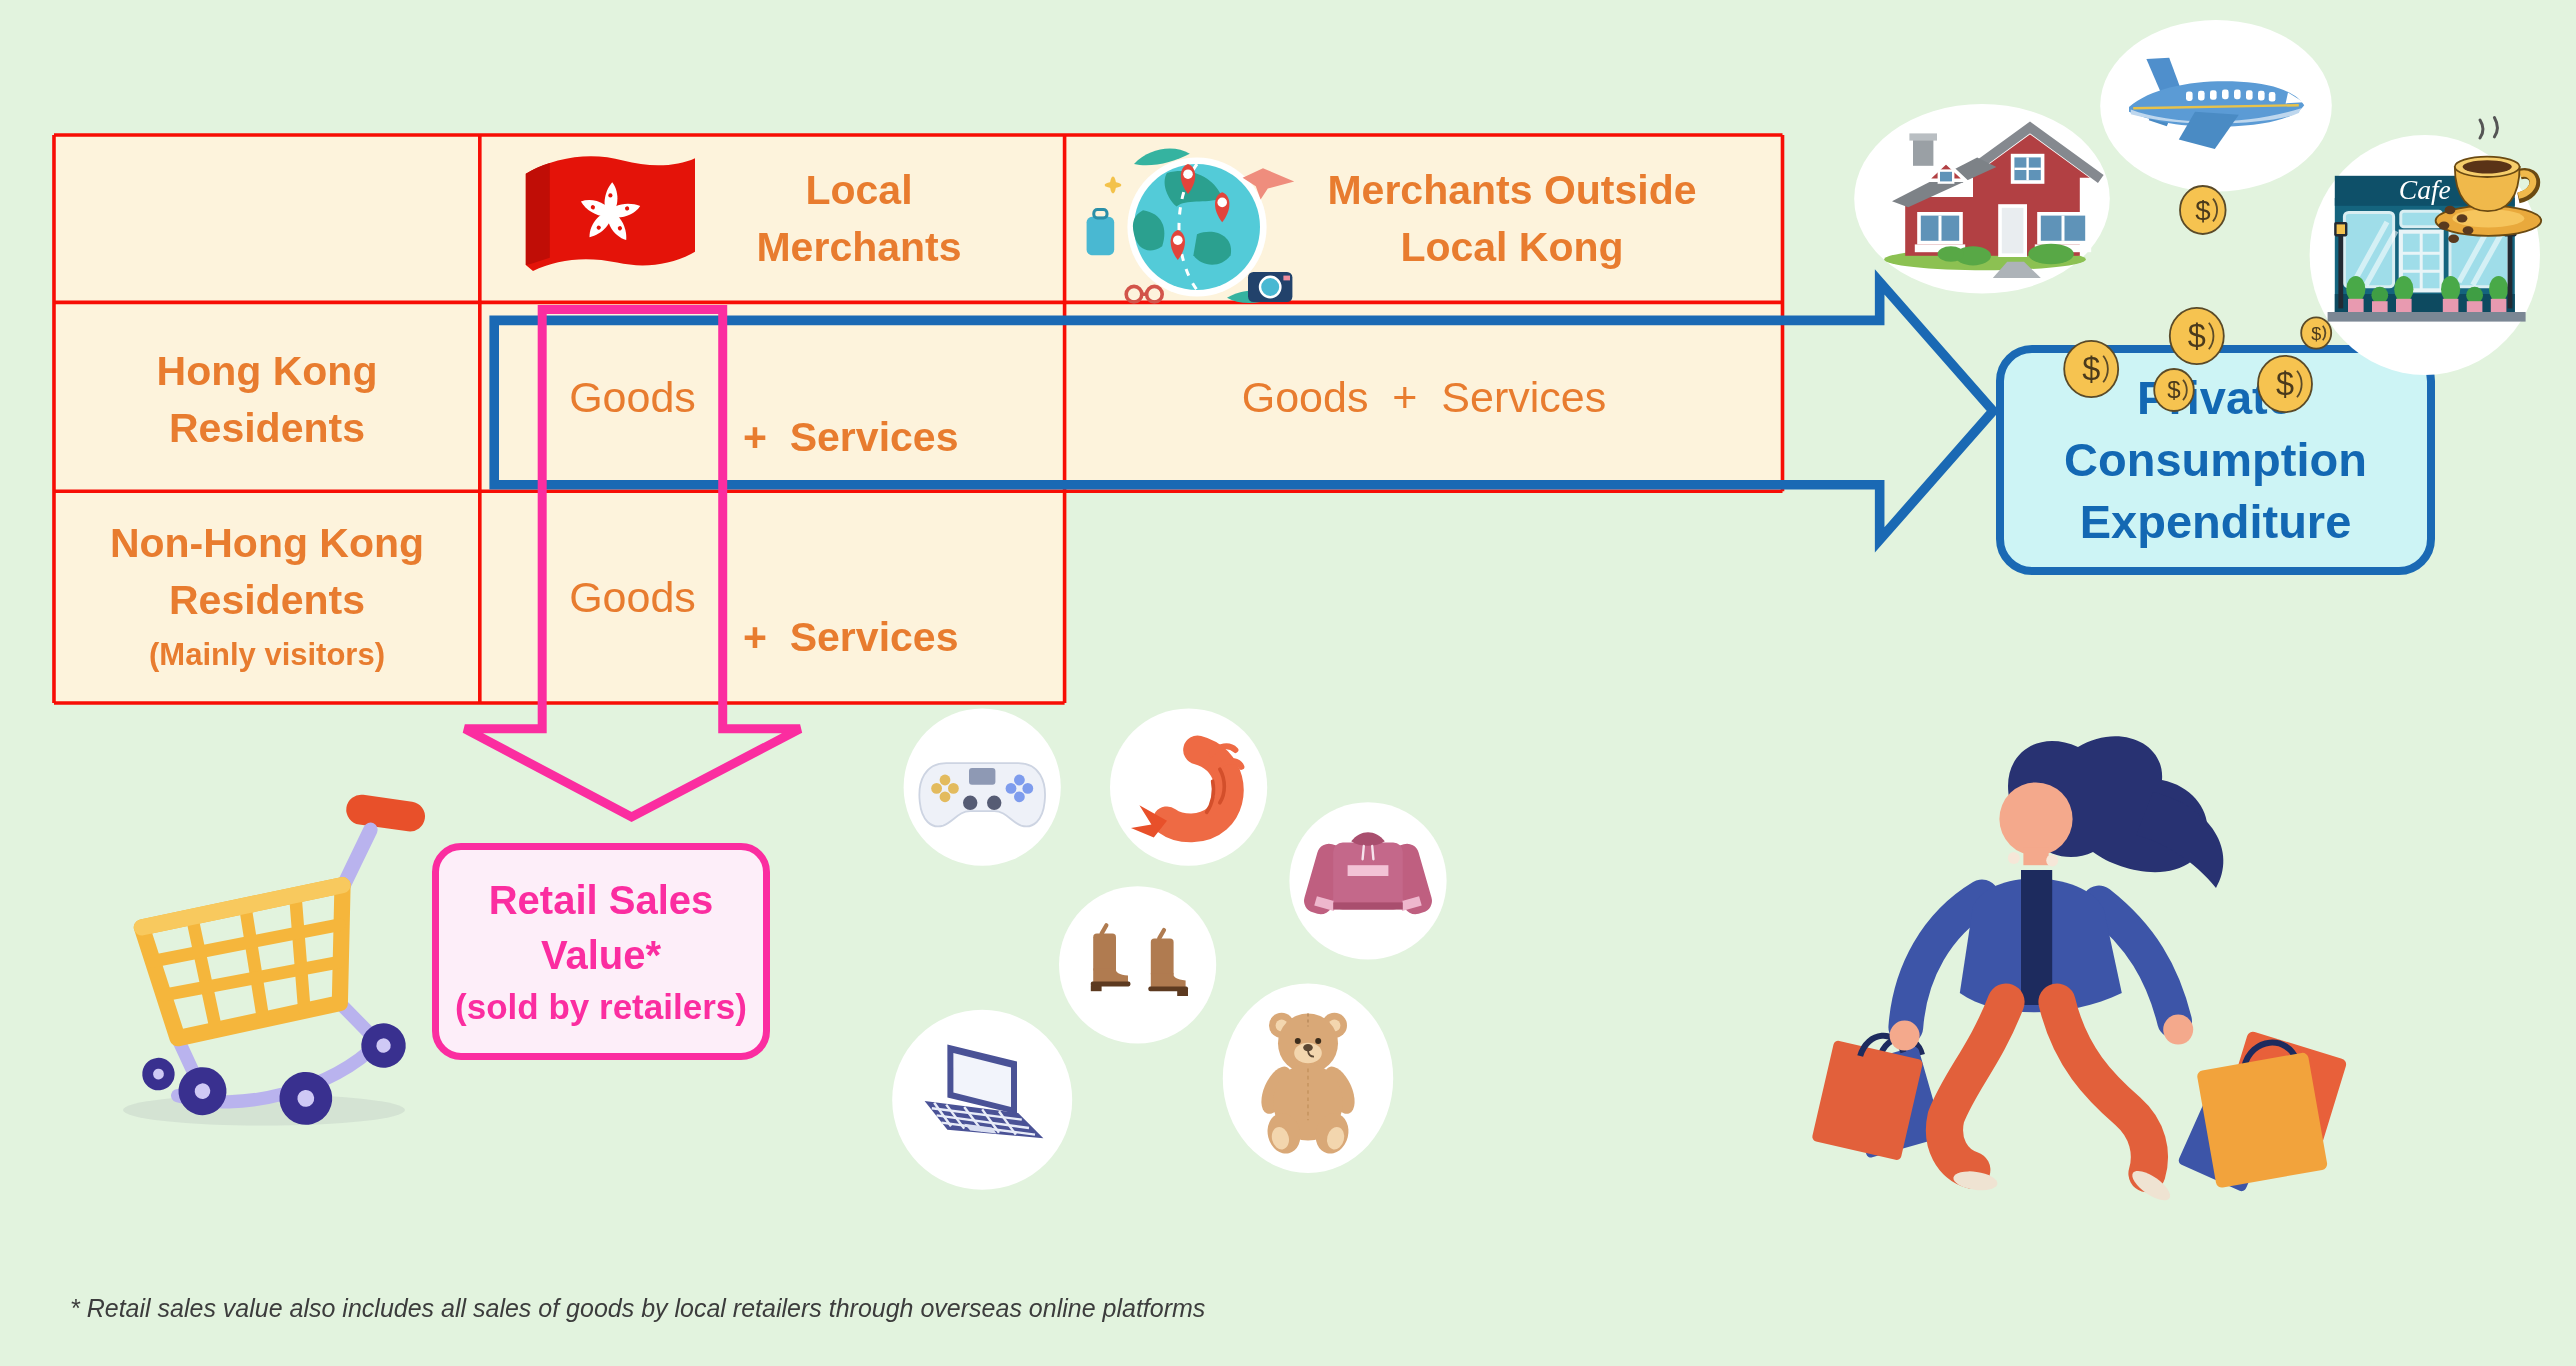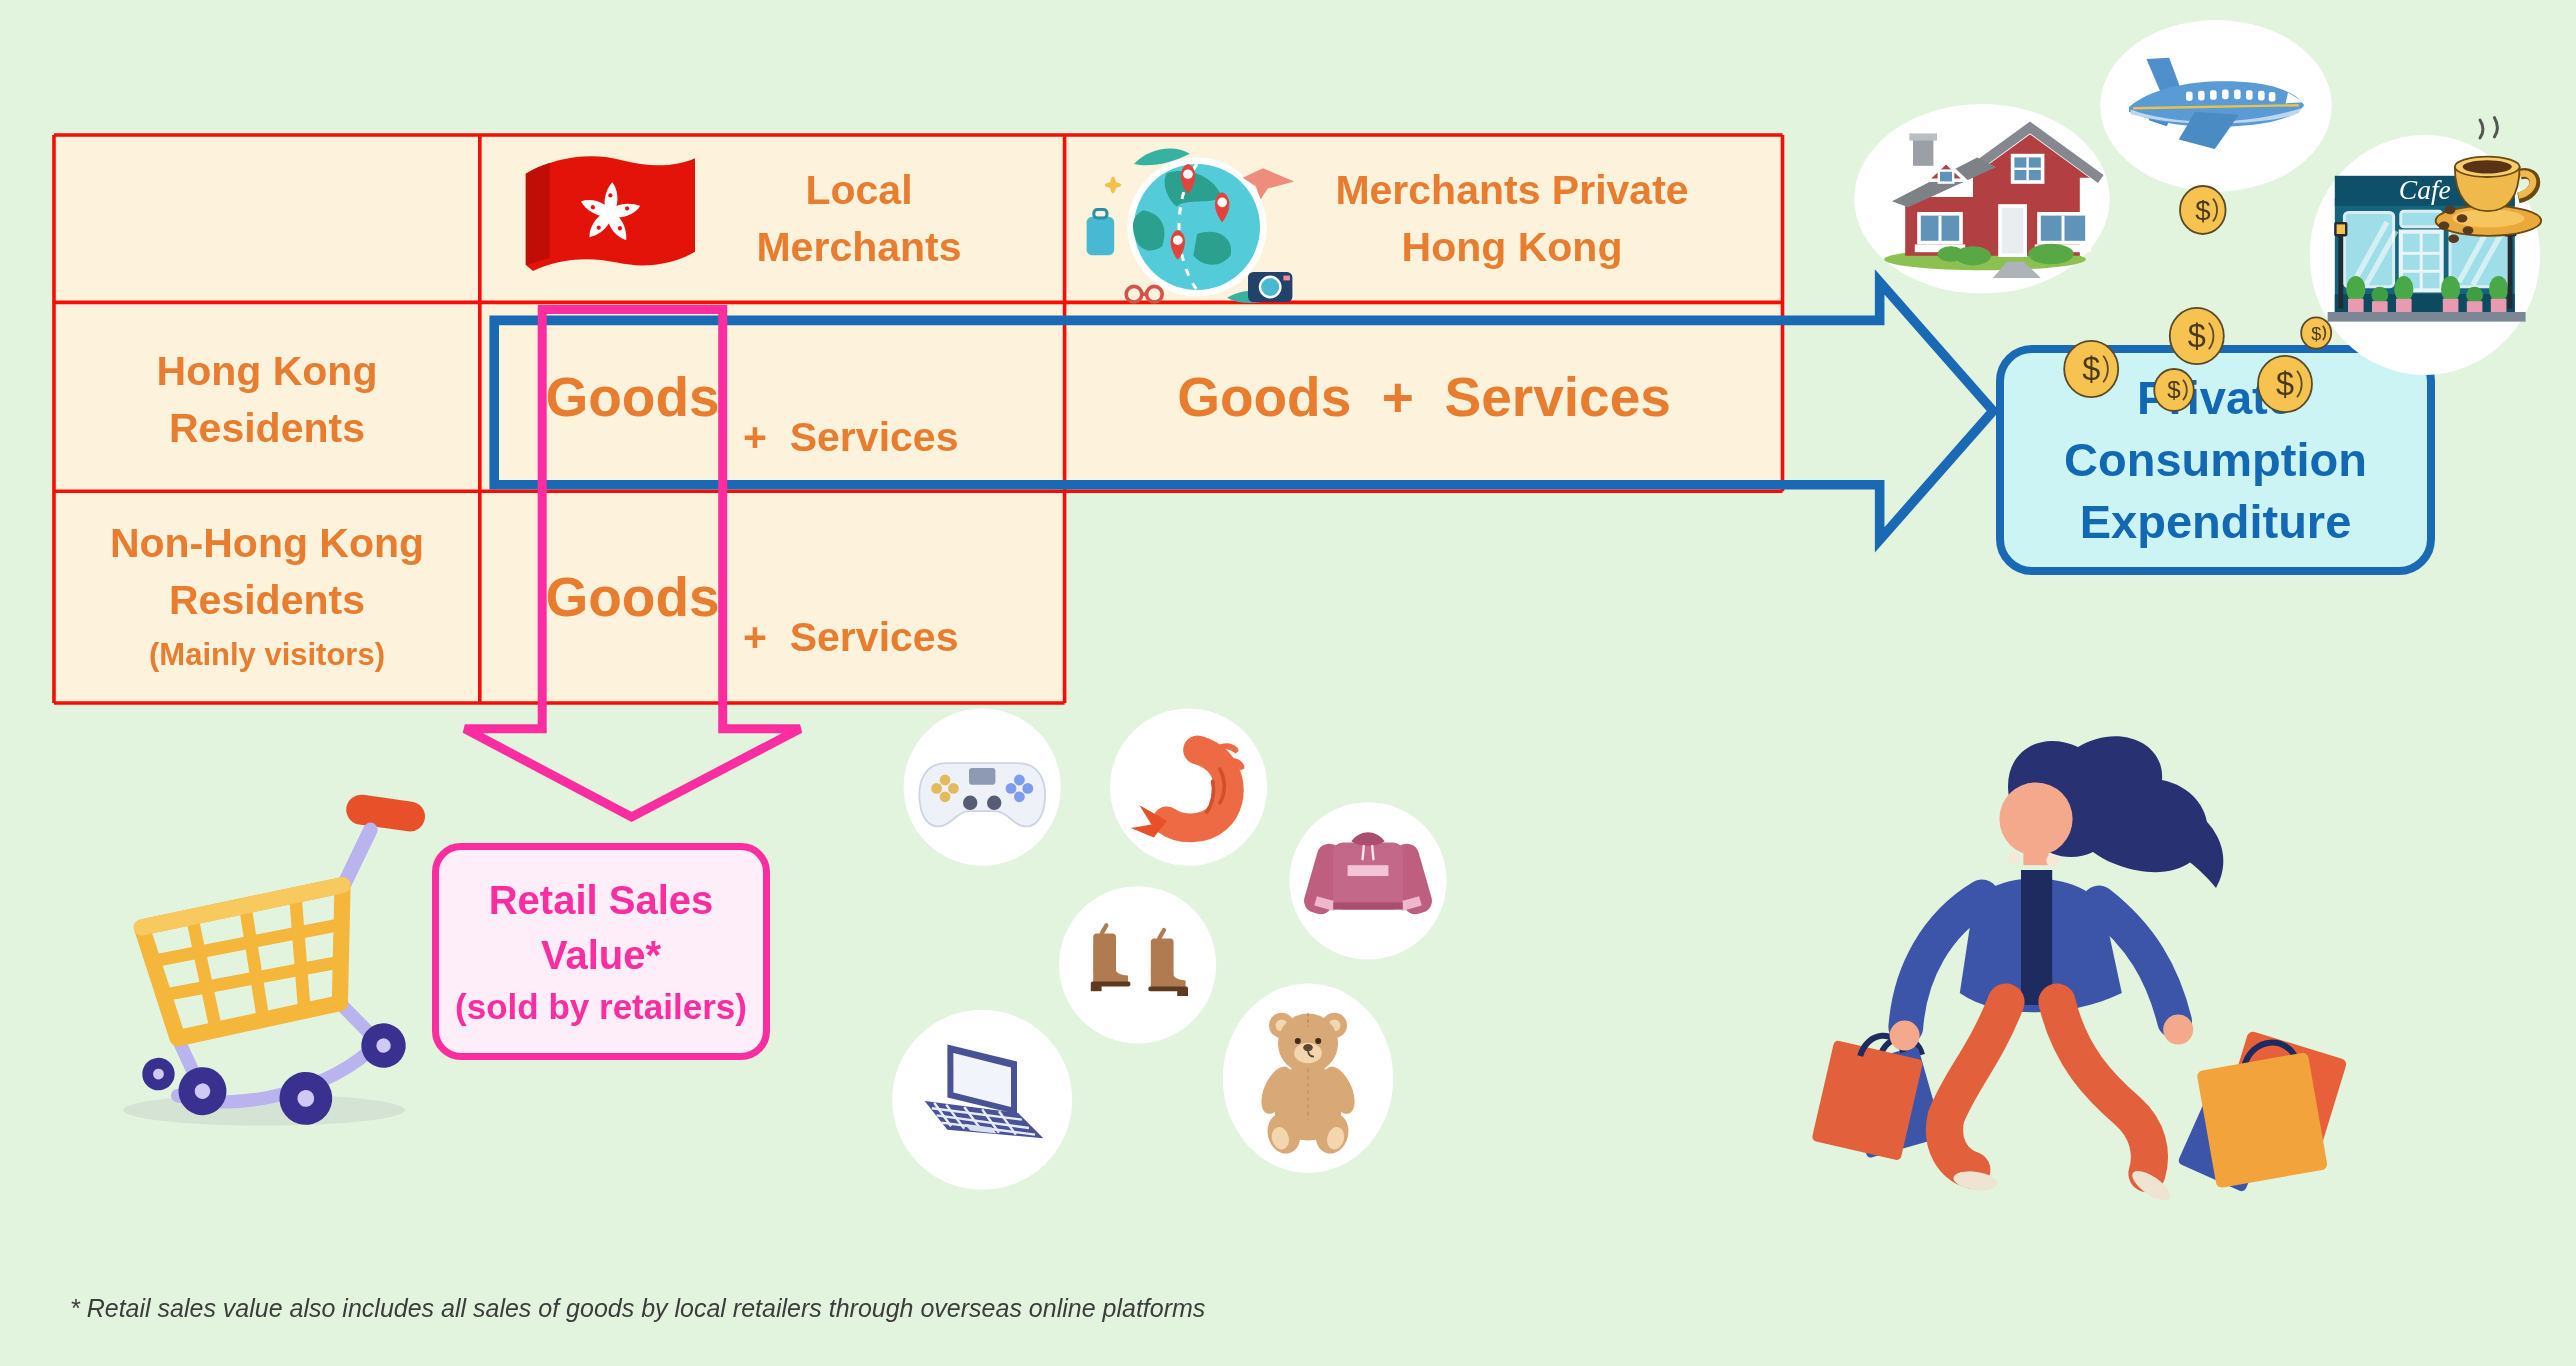"Merchants Private Hong Kong" div.otext { text: Private Hong -> Outside Local }
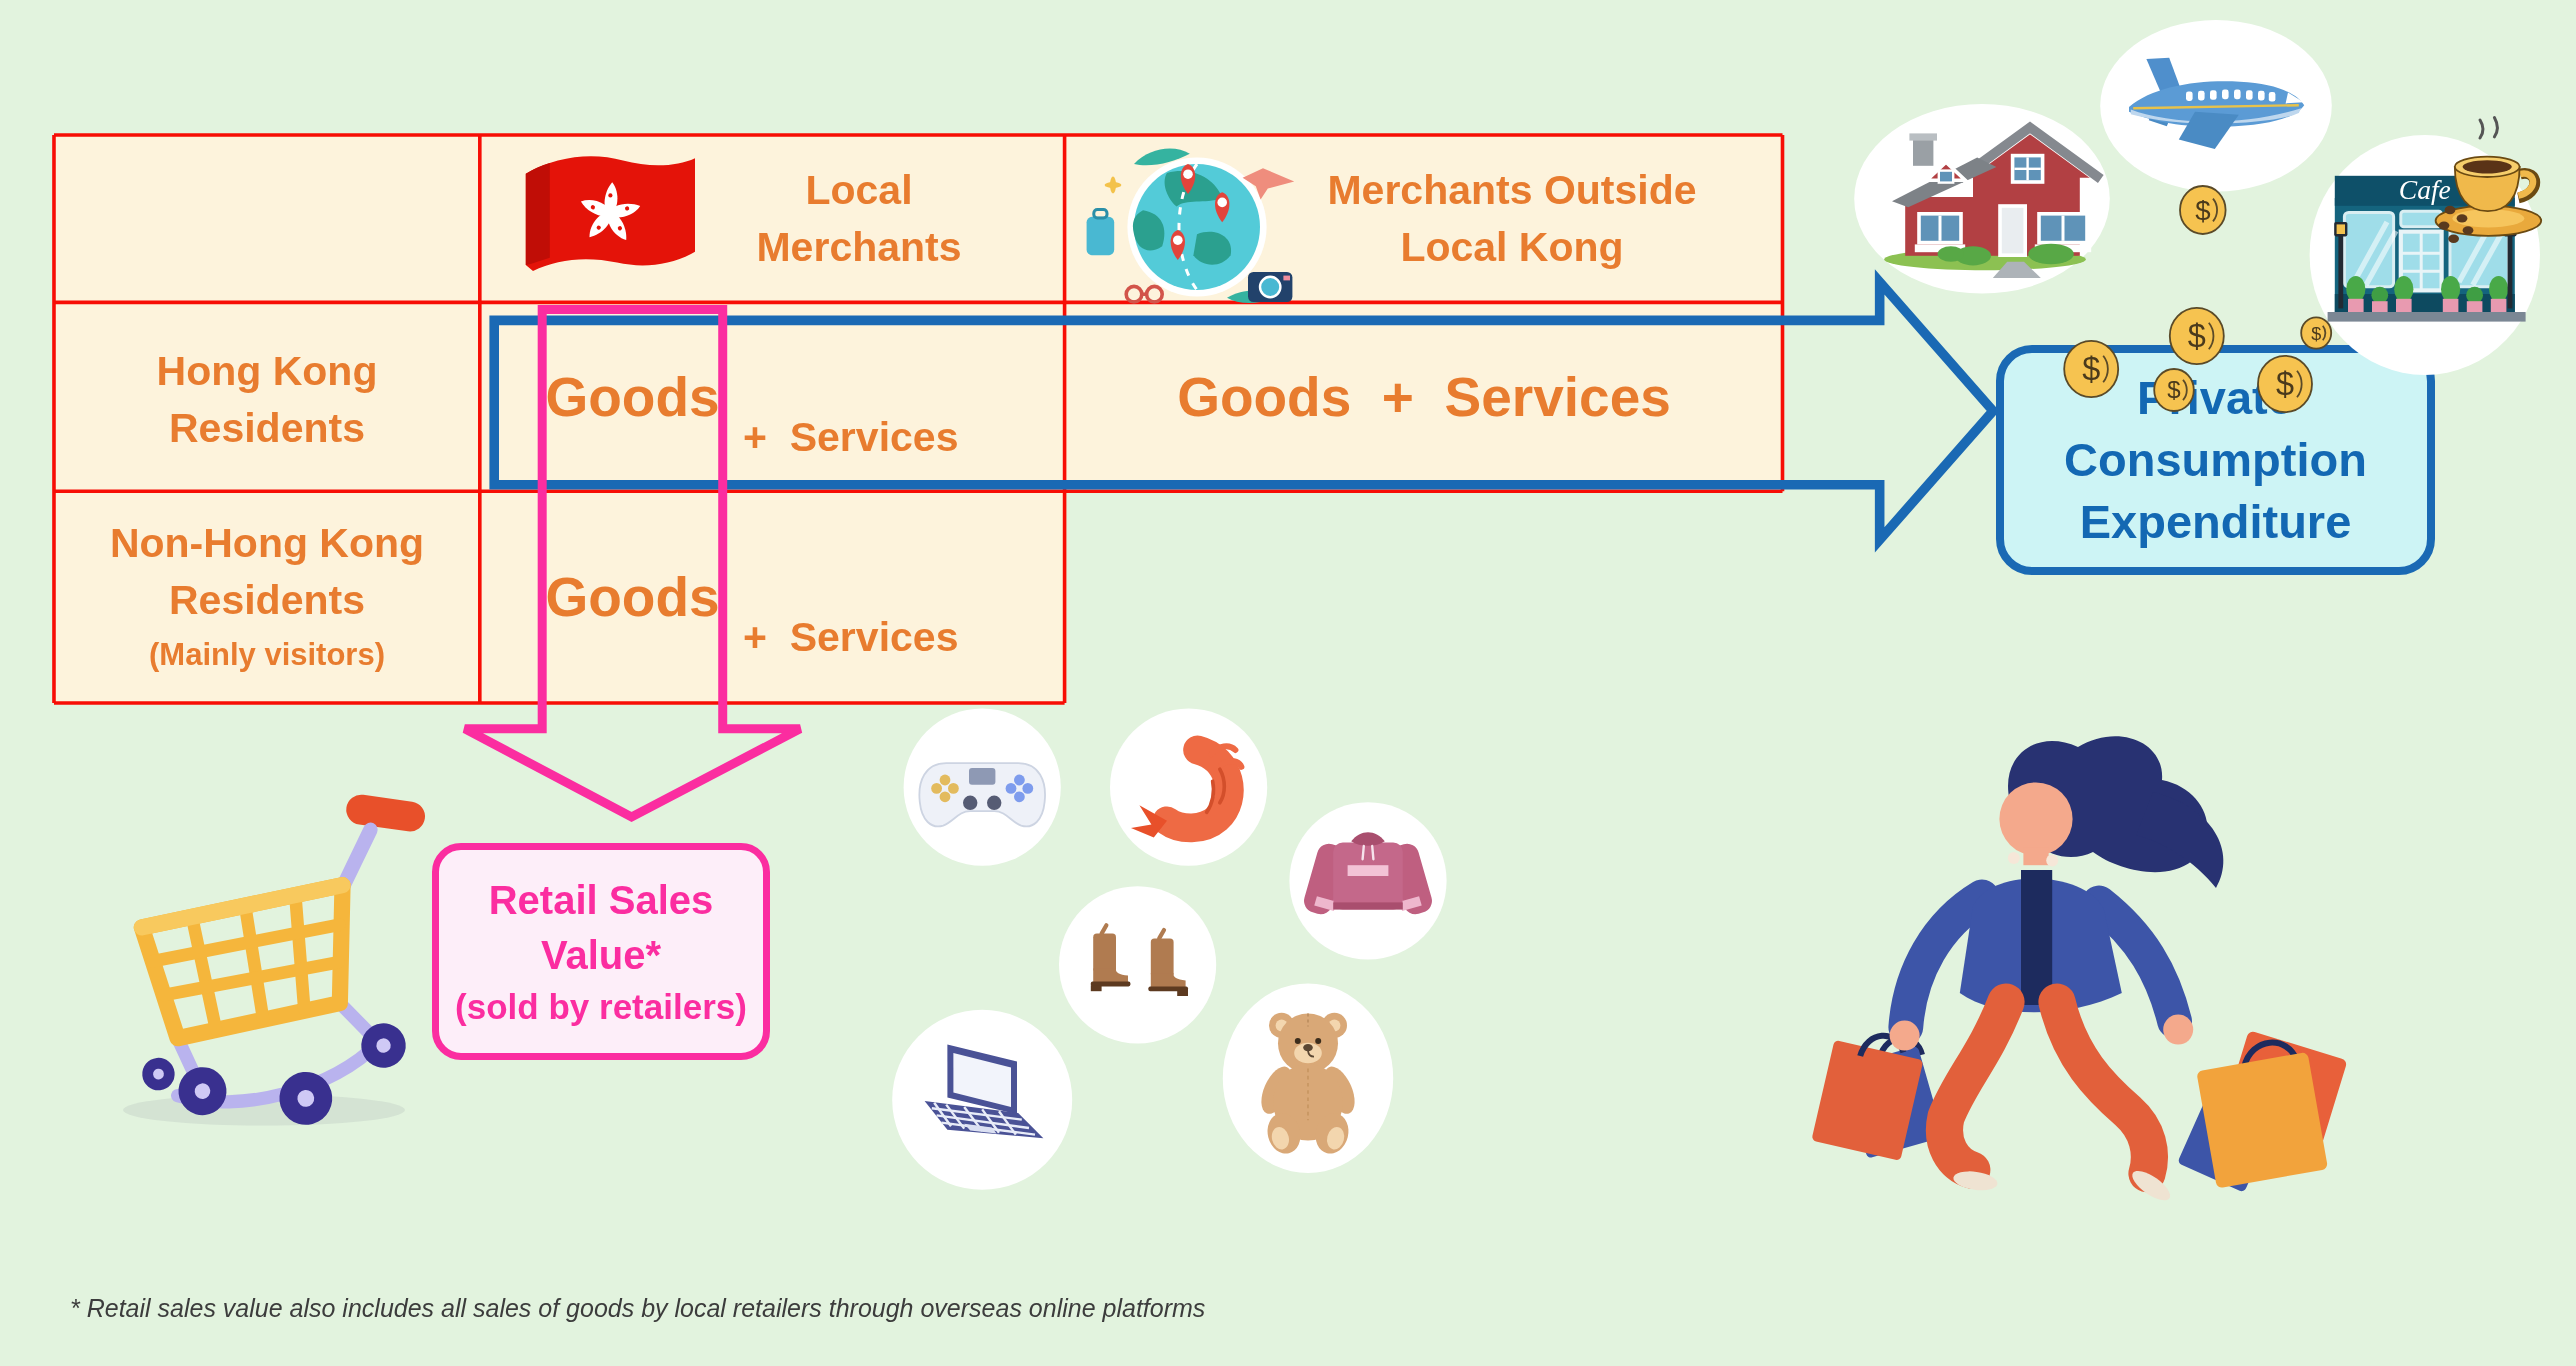"Goods" .goods { font-size: 55px -> 43px; font-weight: bold -> normal }
